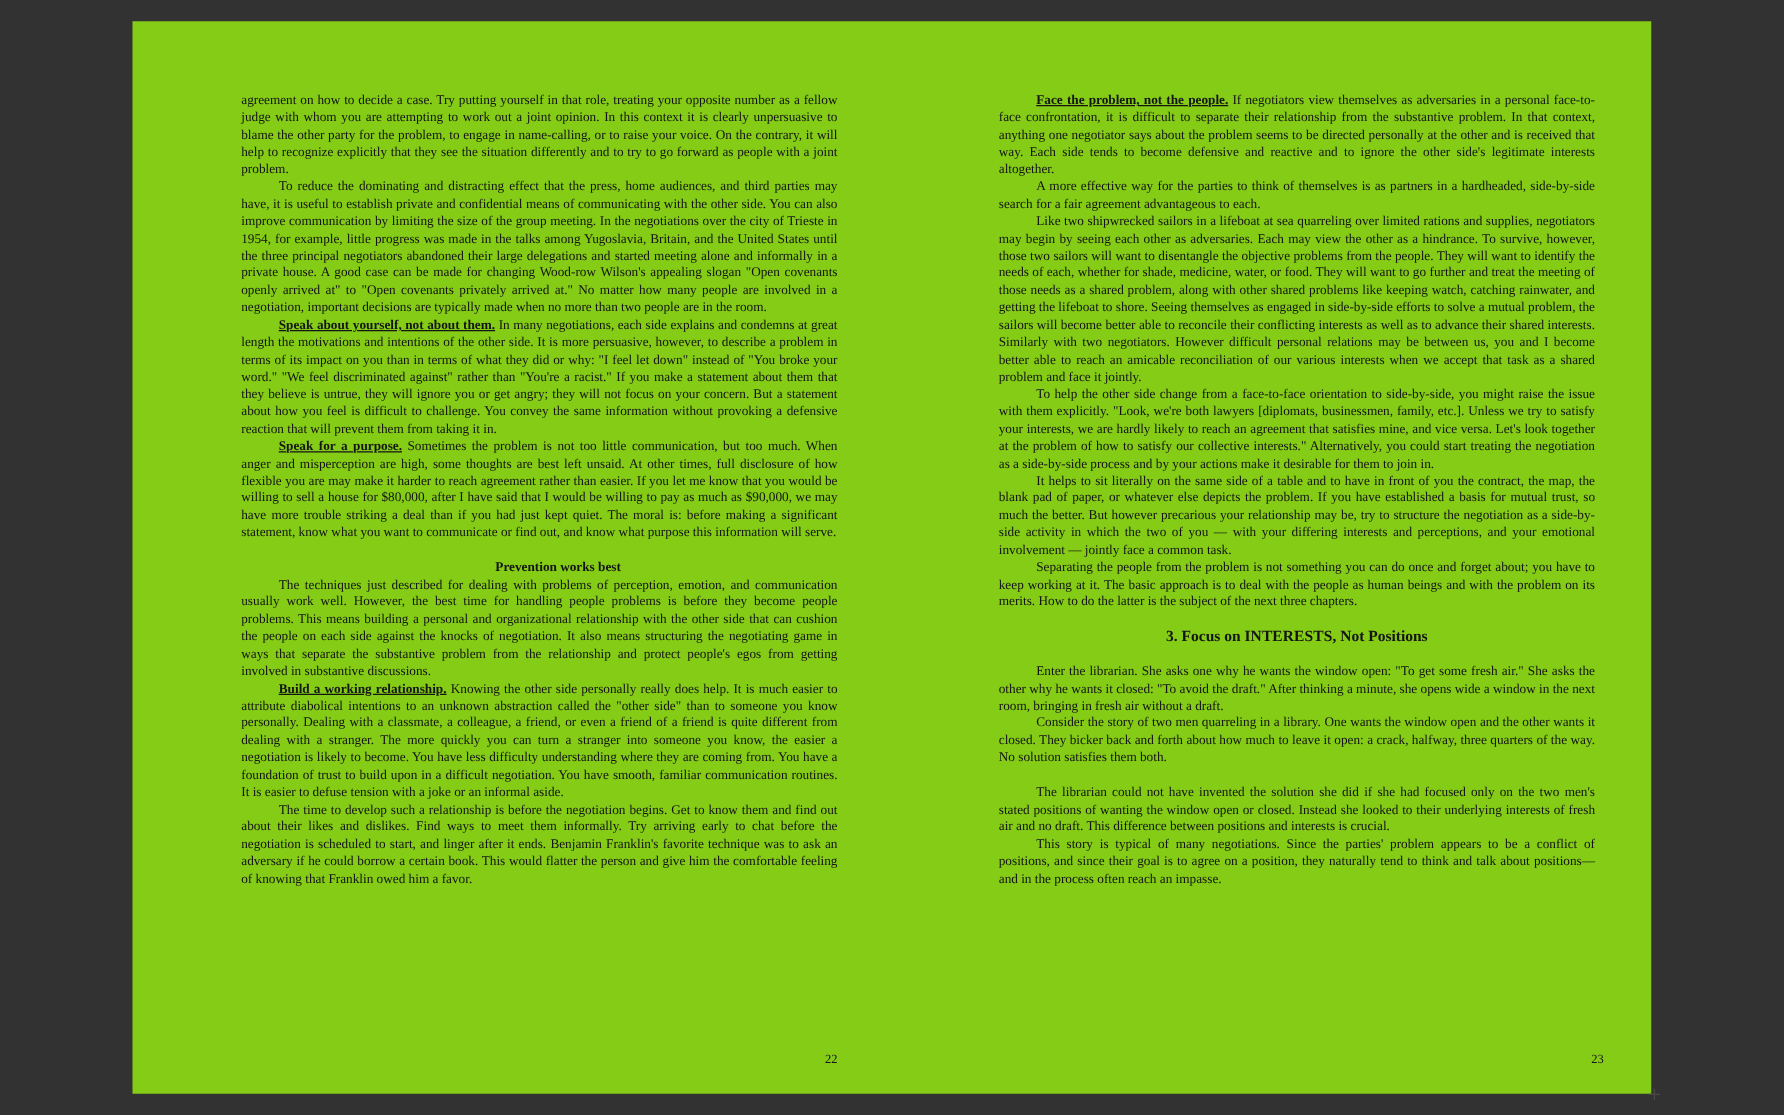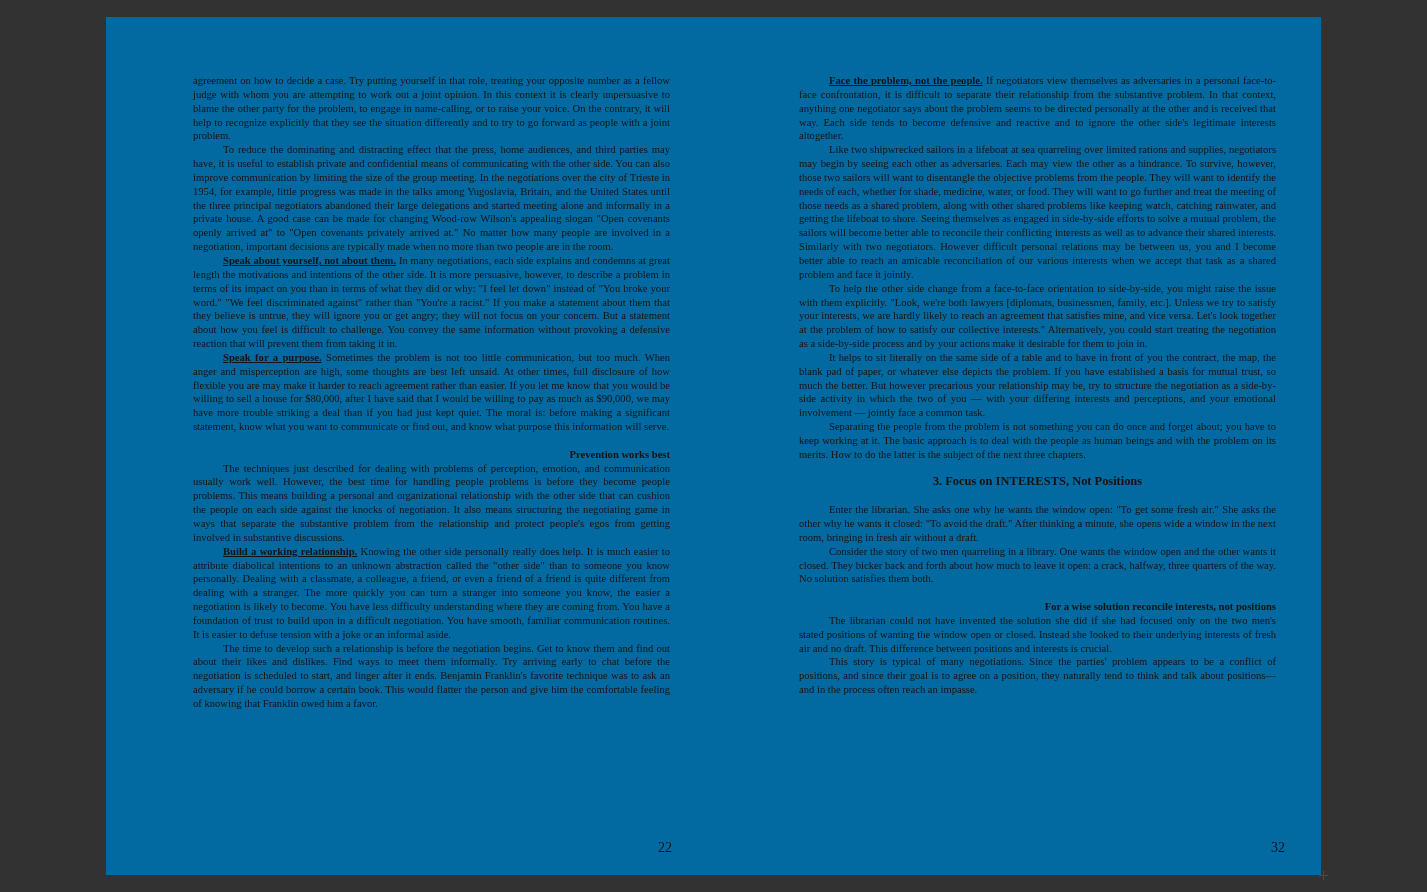"agreement on how to decide" #page-spread { background: #0369a1 -> #84cc16 }
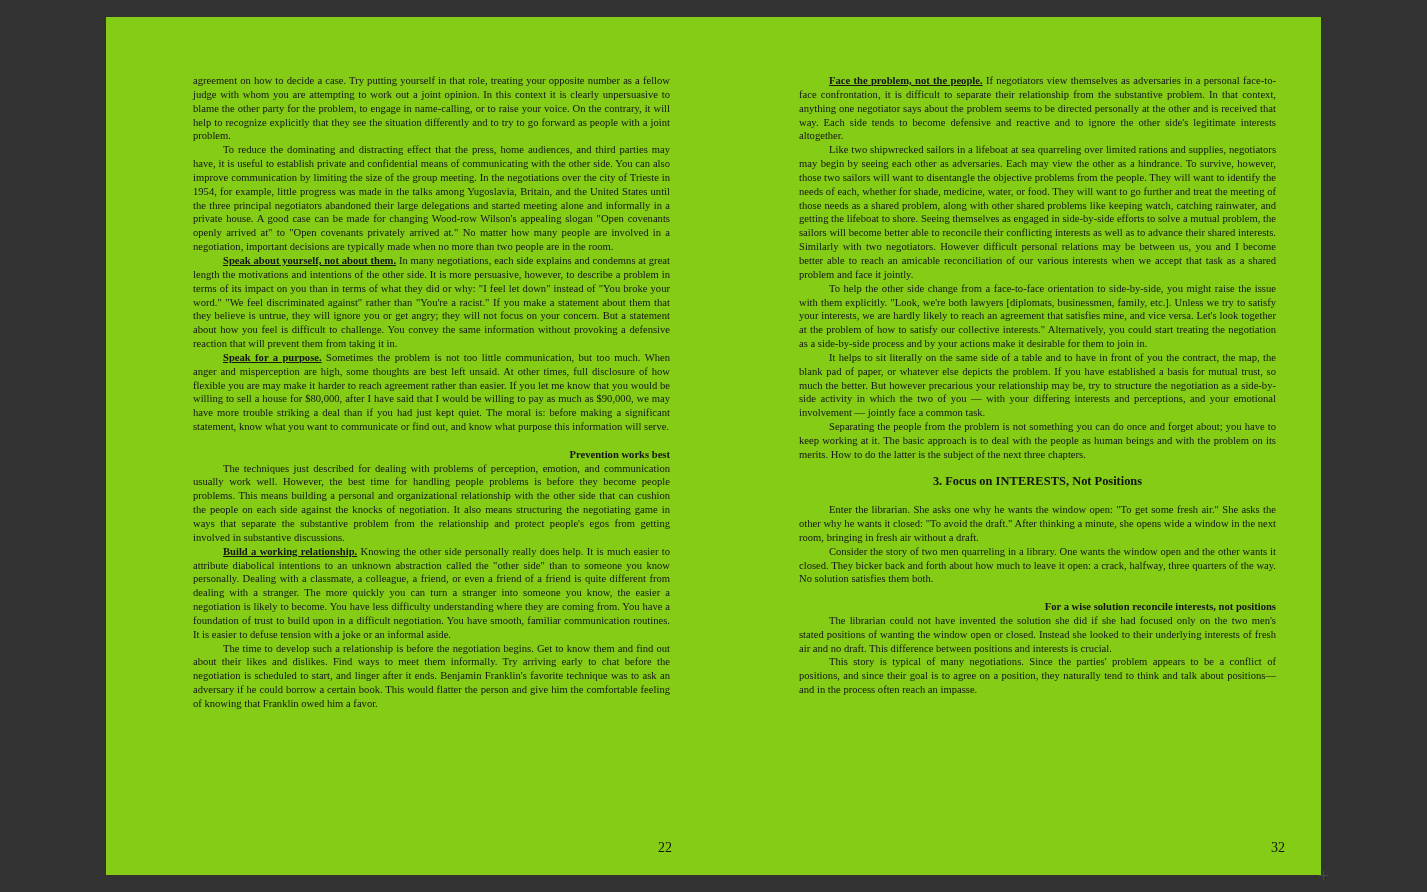"A more effective way for" p.para { html: none -> <p>A more effective way for the parties to think of themselves is as partners in a hardheaded, side-by-side search for a fair agreement advantageous to each.</p> }
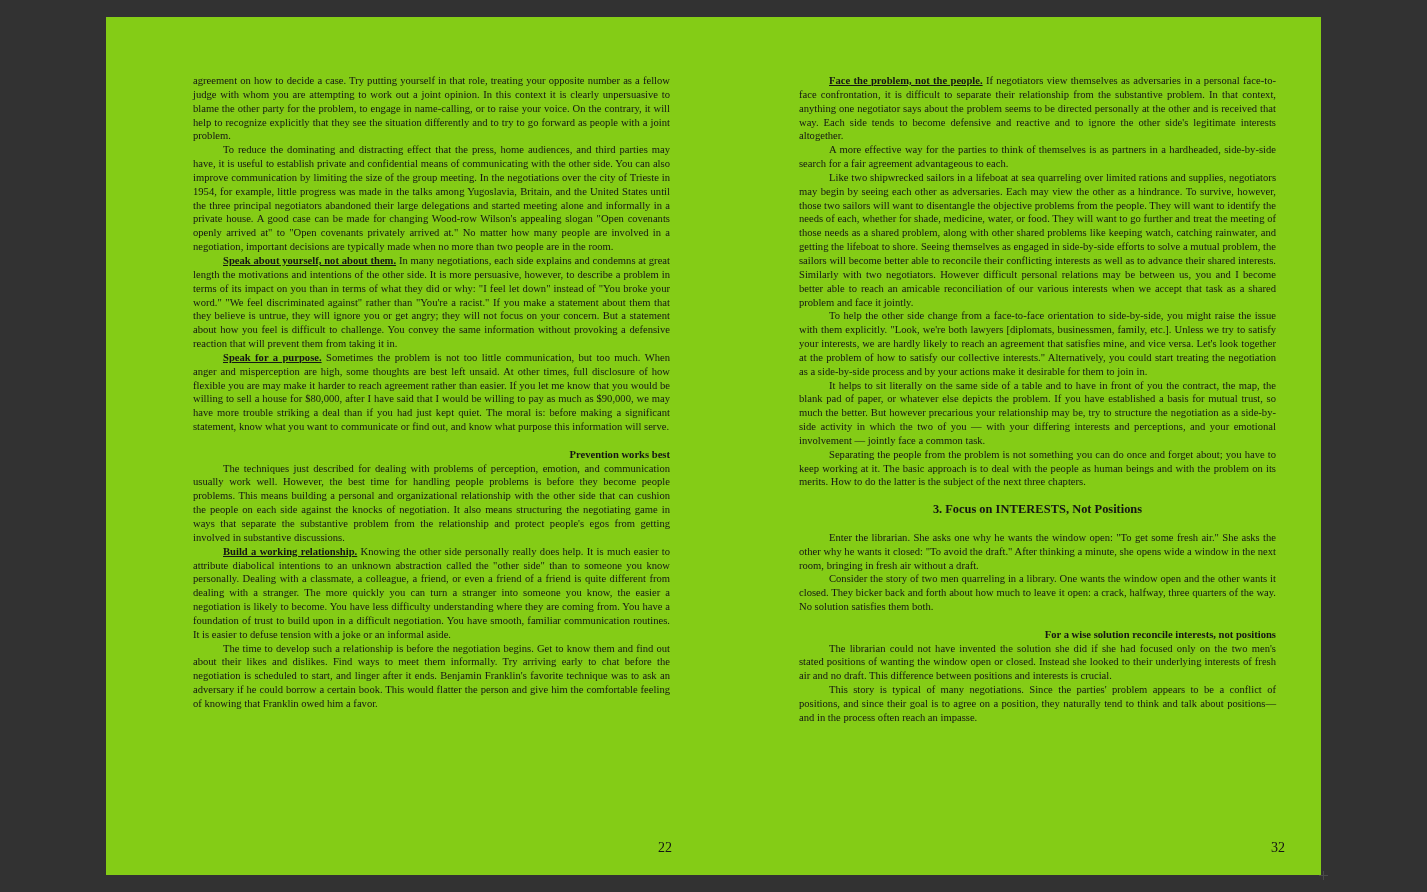"Prevention works best" h3.subhead { text-align: right -> center }
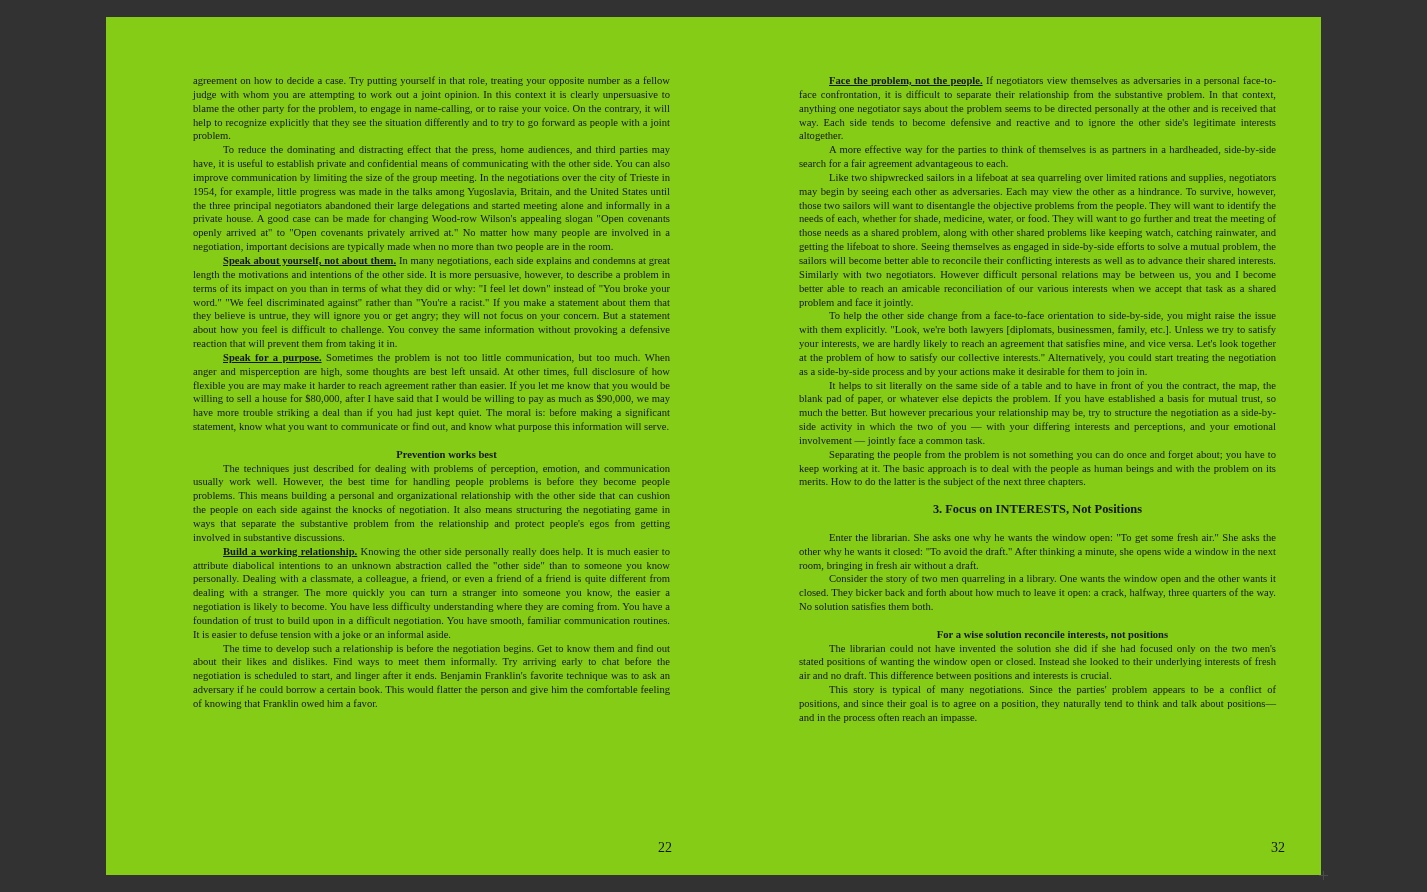"For a wise solution reconcile" h3.subhead { html: <h3>For a wise solution reconcile interests, not positions</h3> -> none }
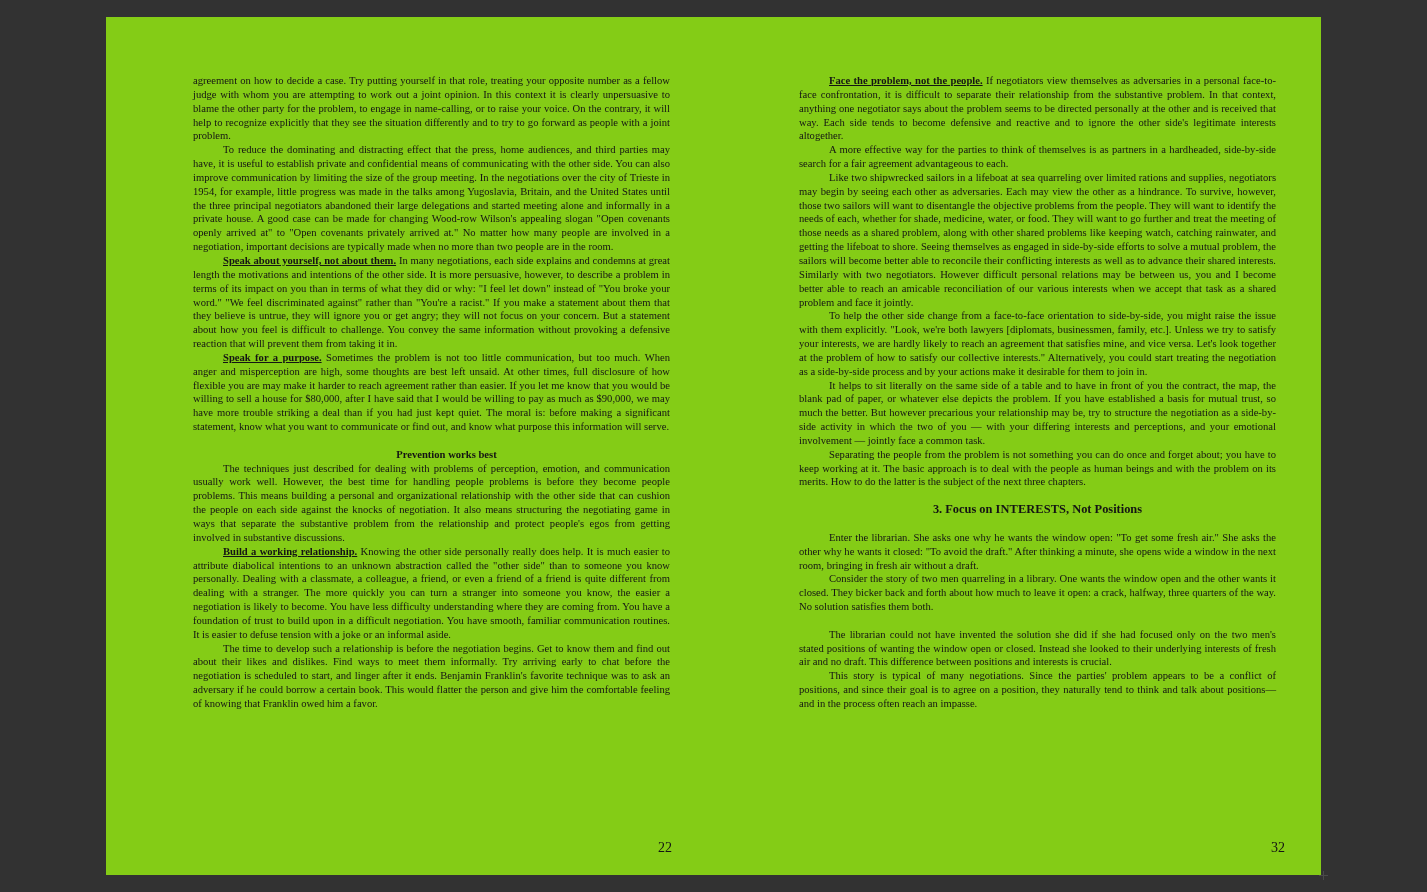"22" .folio { font-size: 14px -> 10px }
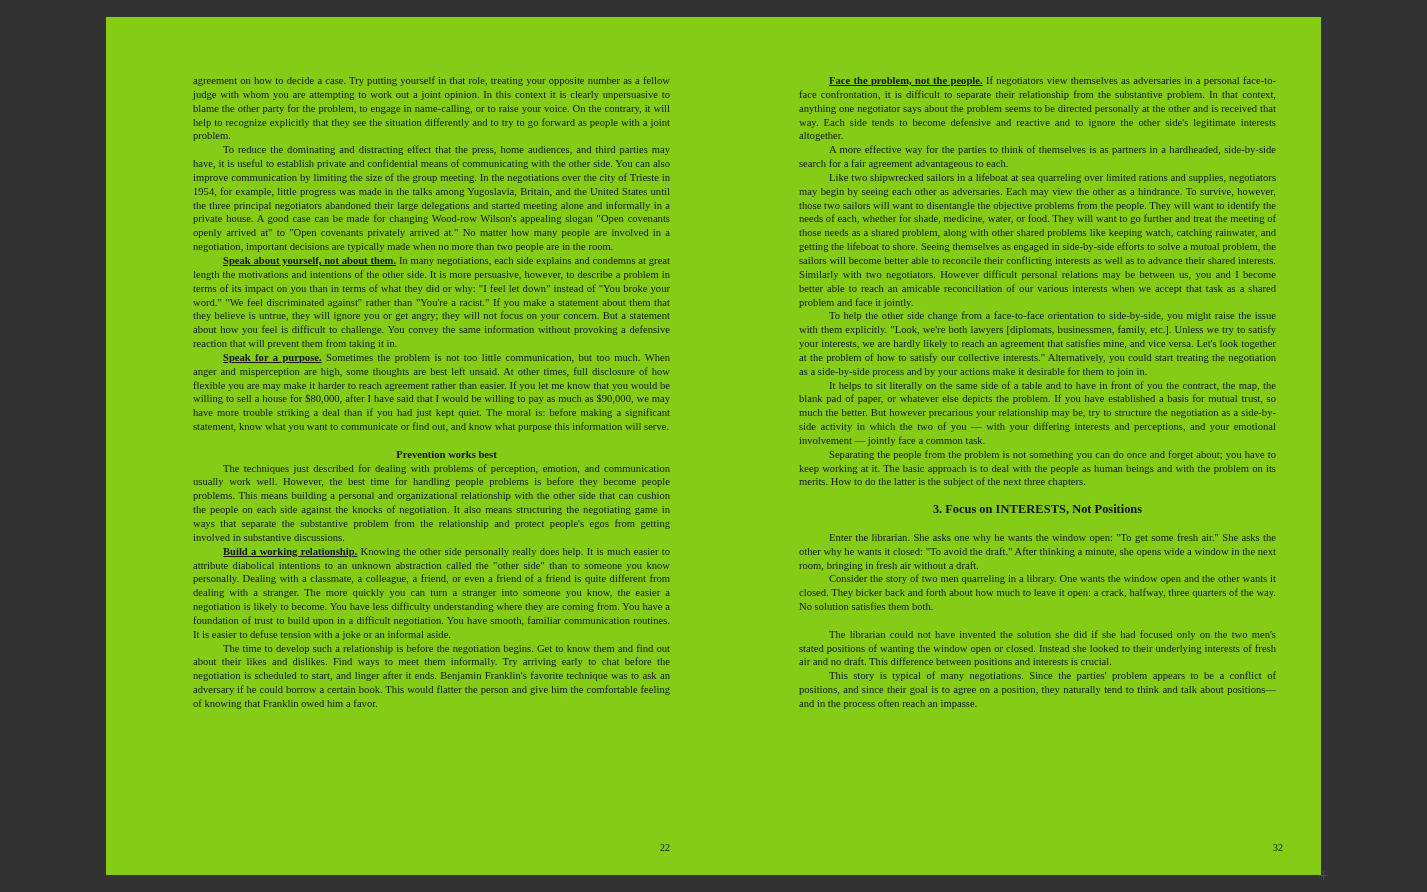"32" div.folio { text: 32 -> 23 }
